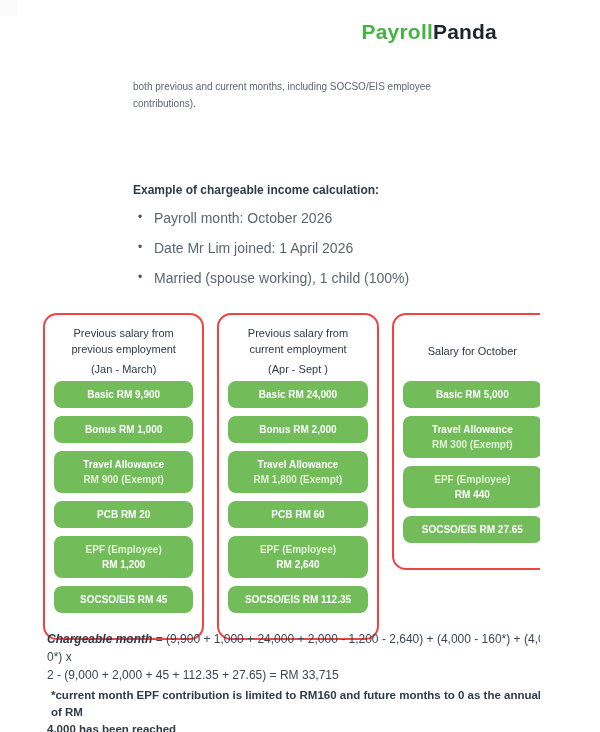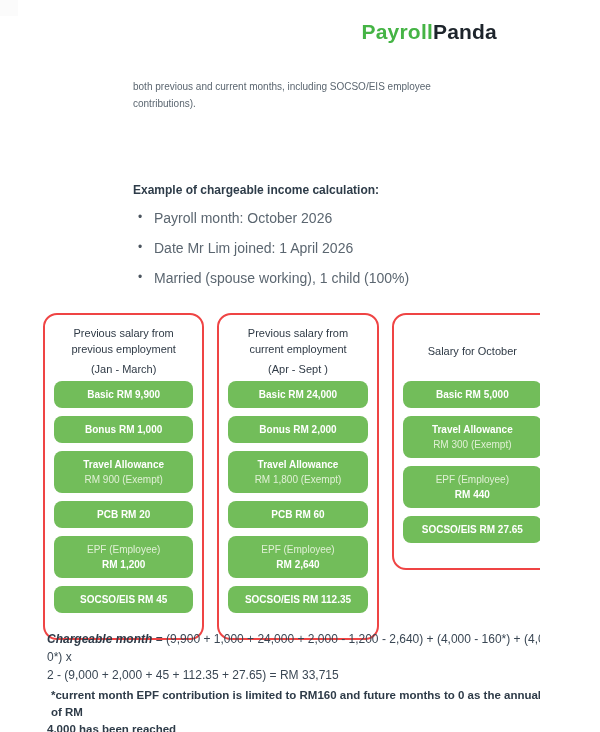"RM 300 (Exempt)" .gbox .secondary { font-weight: 400 -> 700 }
